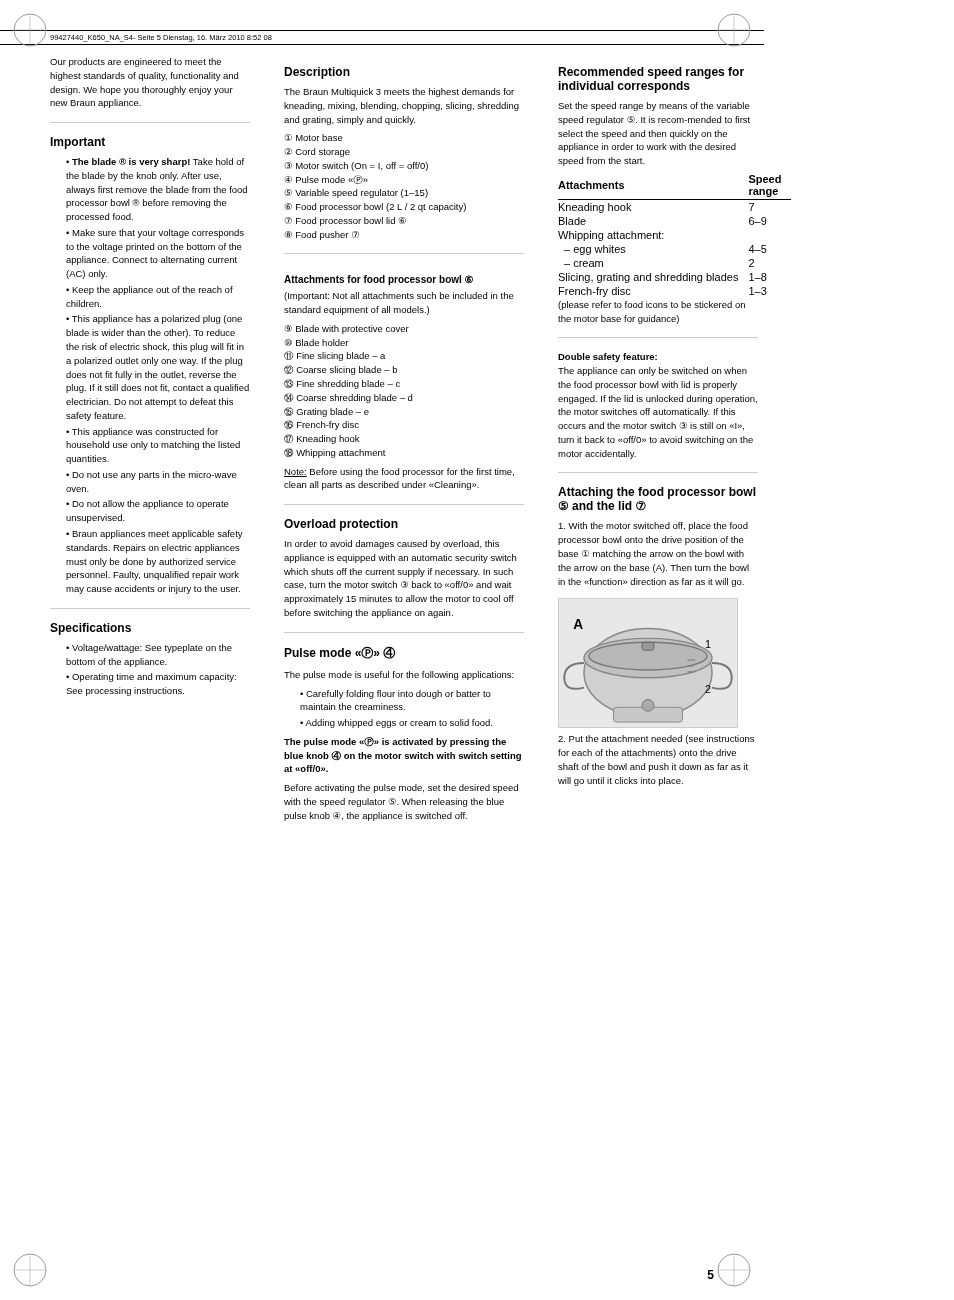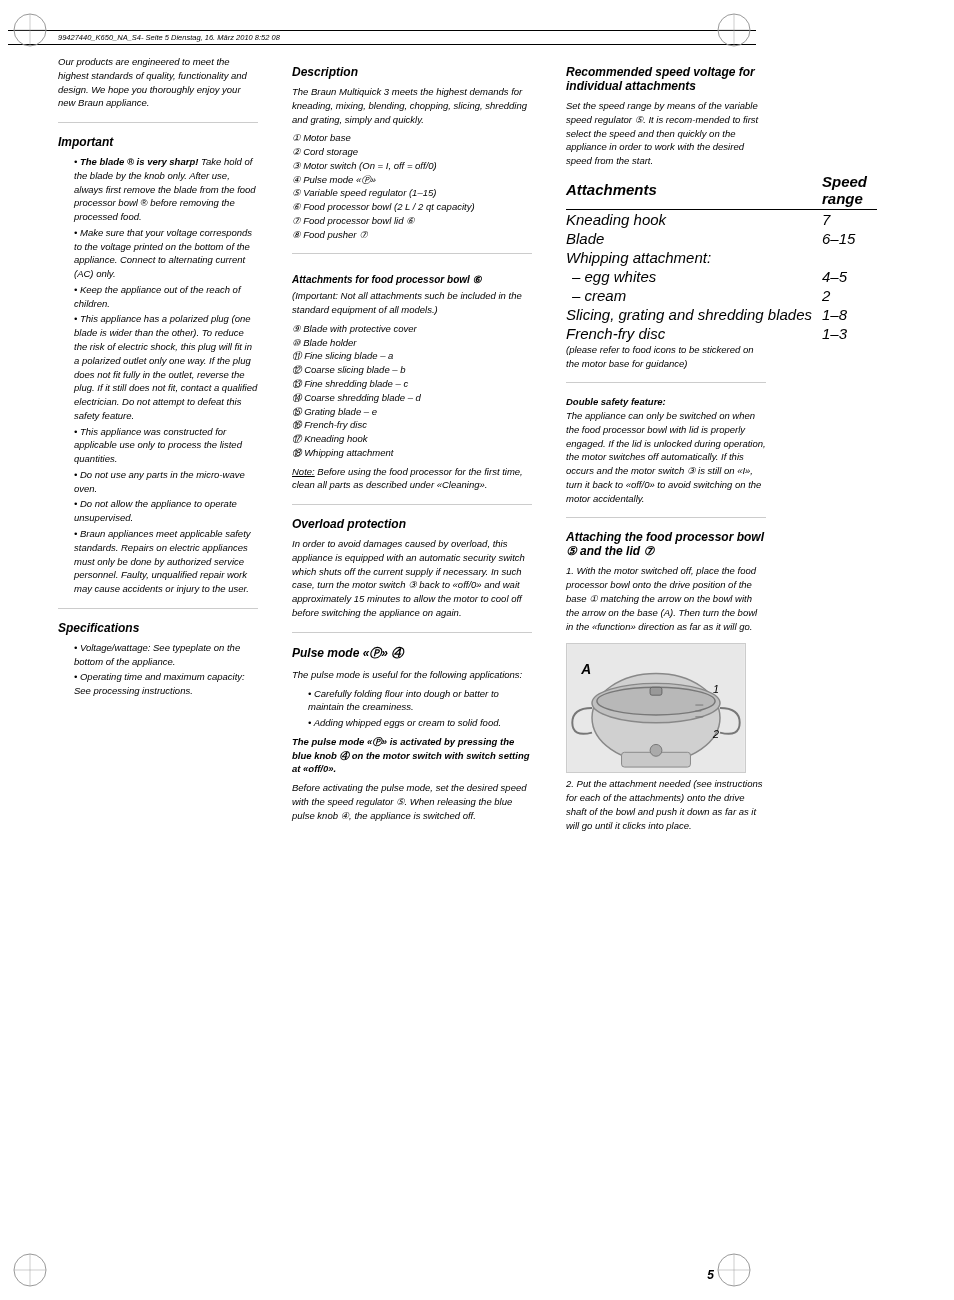"99427440_K650_NA_S4- Seite 5 Dienstag," .page { font-style: italic -> none; padding: 30px 8px -> 30px 0 }
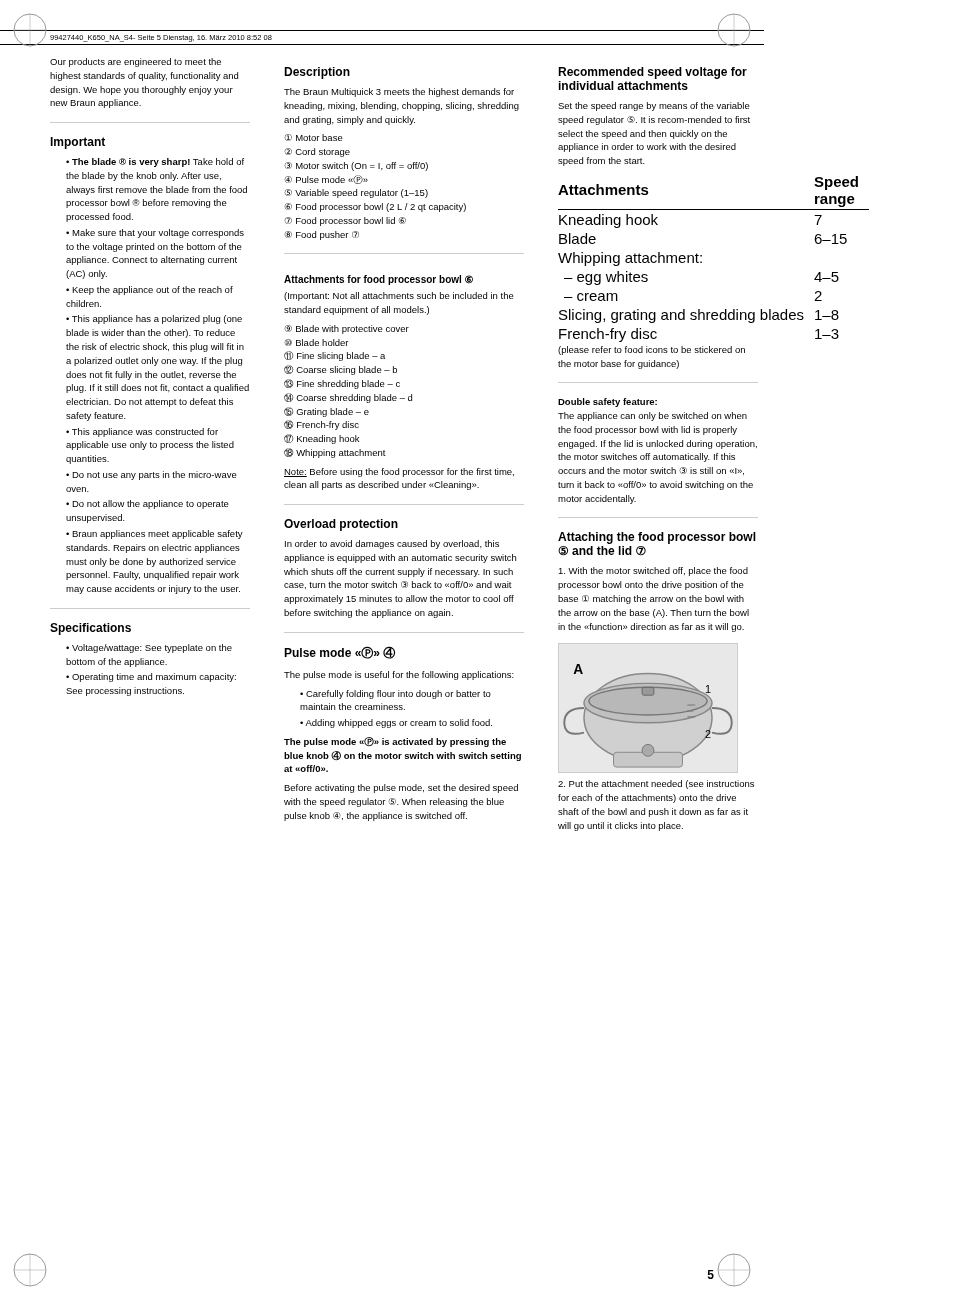"Recommended speed voltage for individual" h2 { text: voltage for individual attachments -> ranges for individual corresponds }
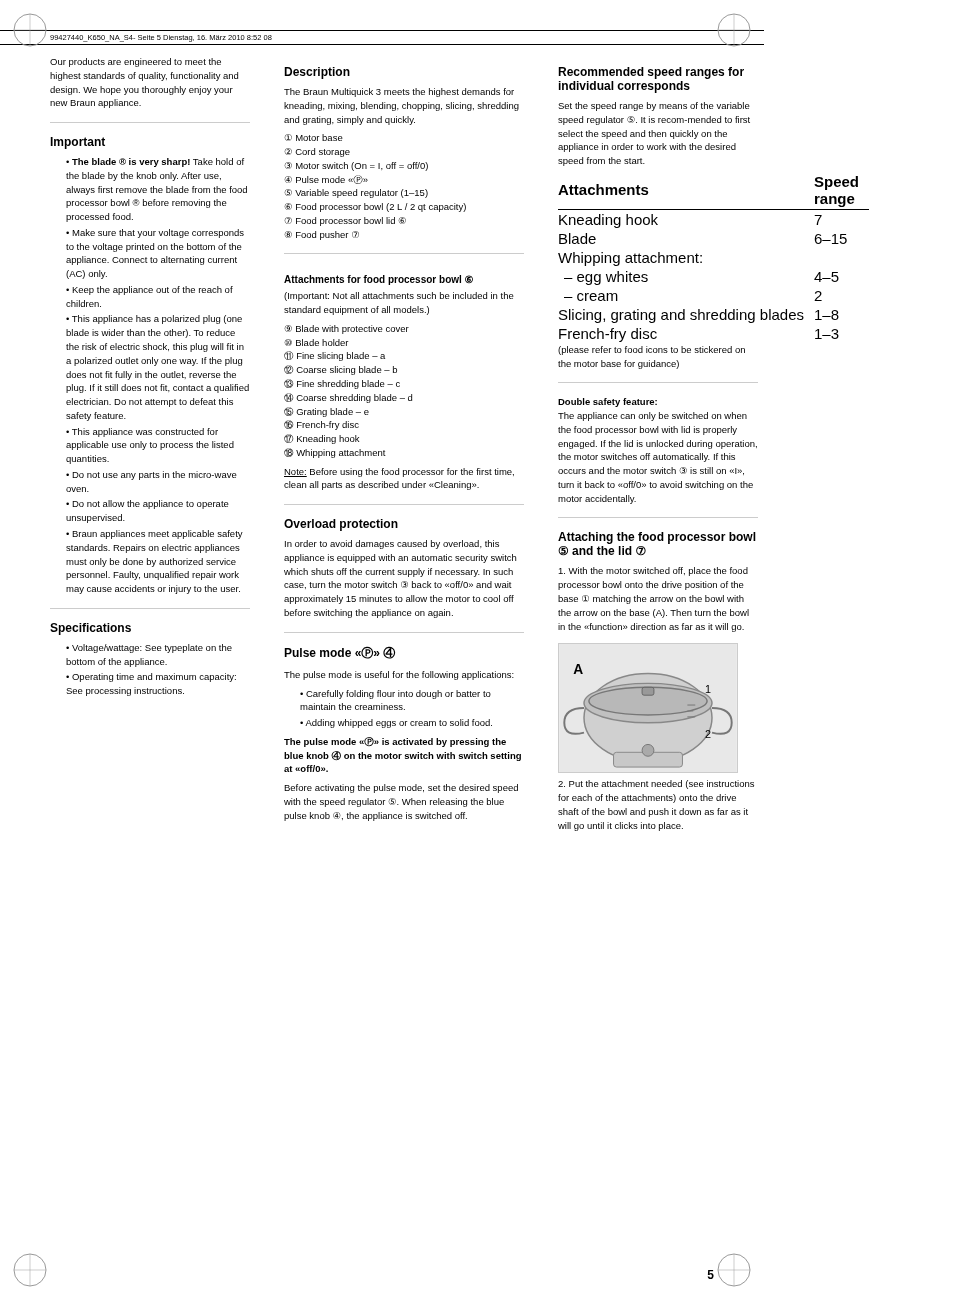"Attachments" .speed-table { font-size: 15px -> 11px }
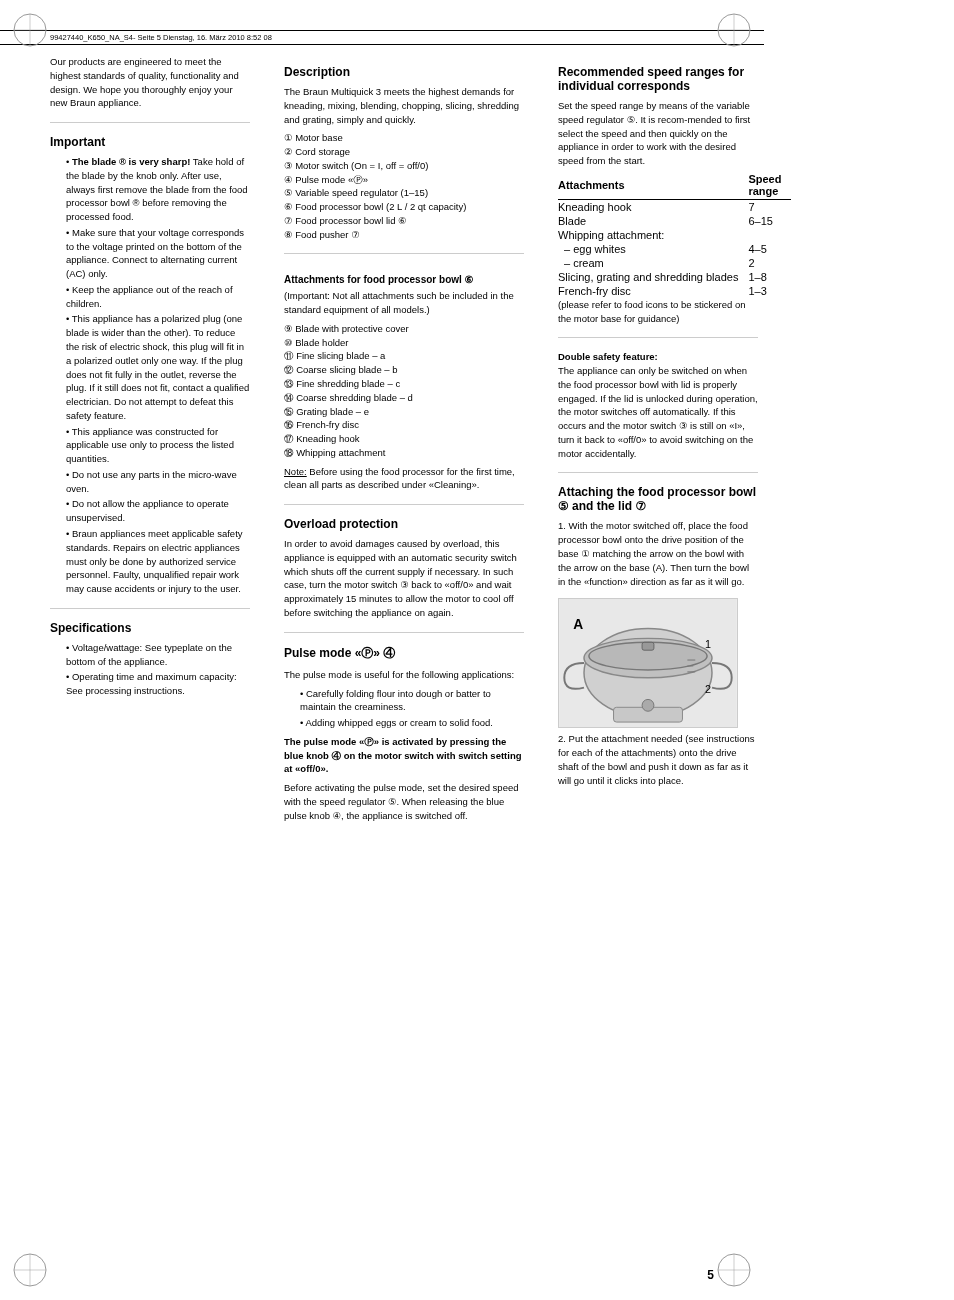"6–15" td { text: 15 -> 9 }
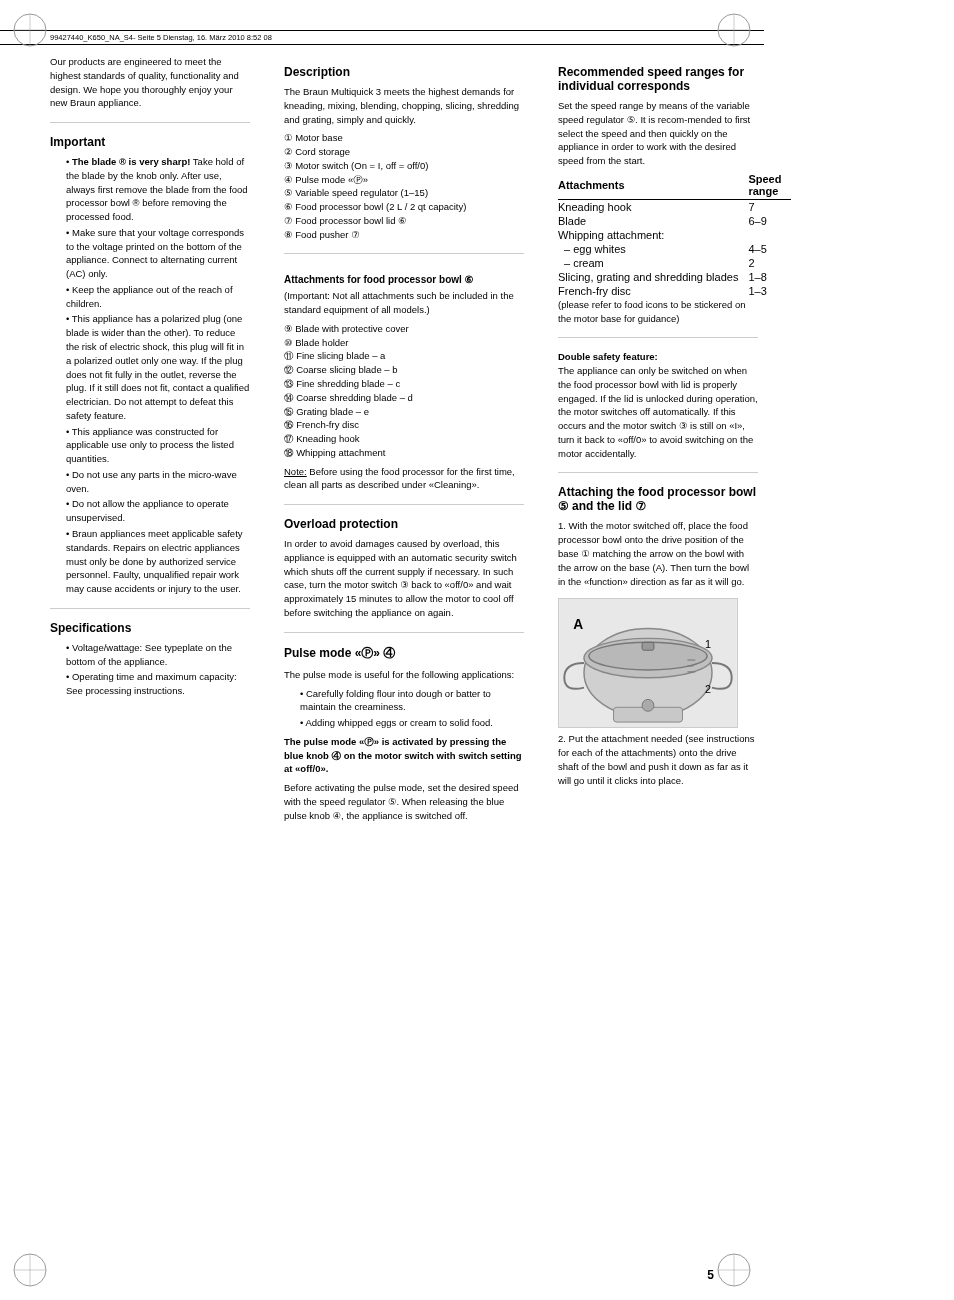"This appliance was constructed for" li { text: applicable use only to process -> household use only to matching }
